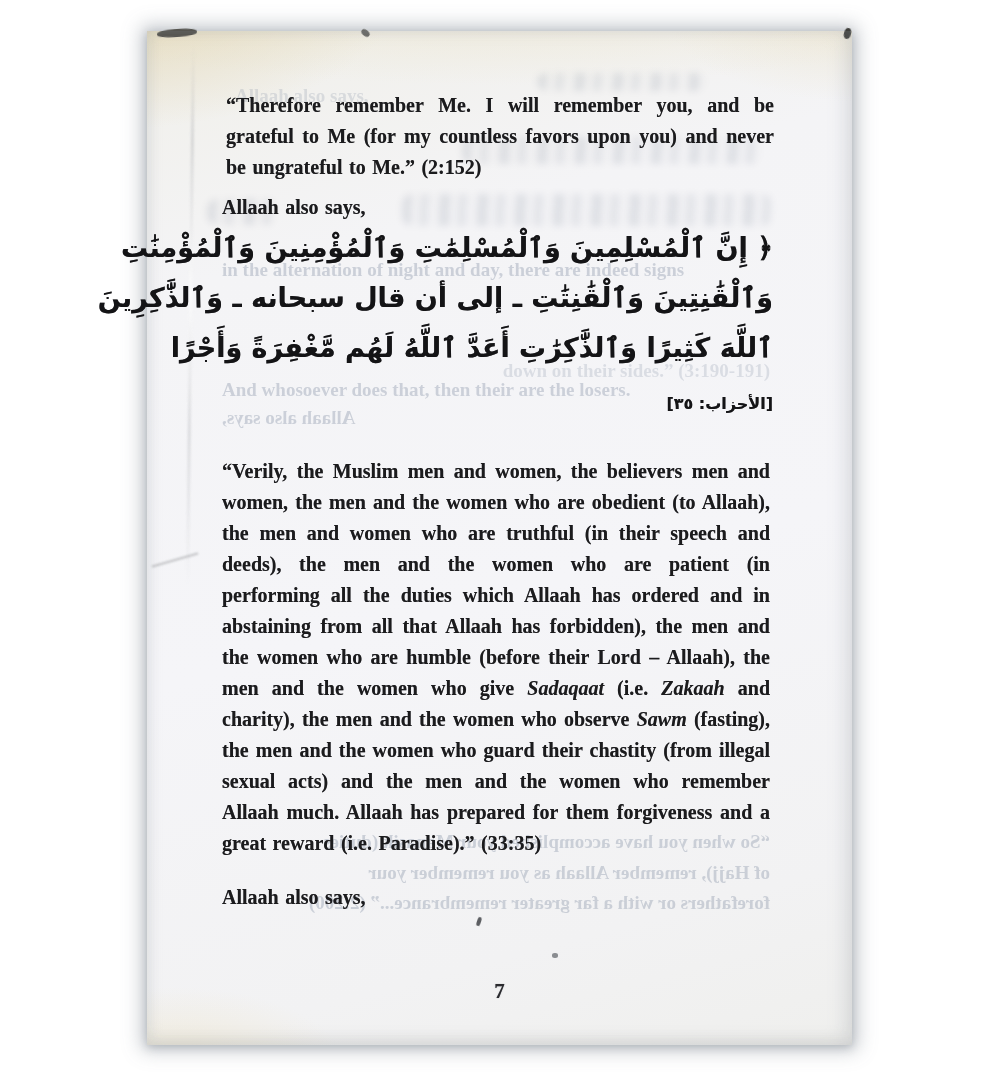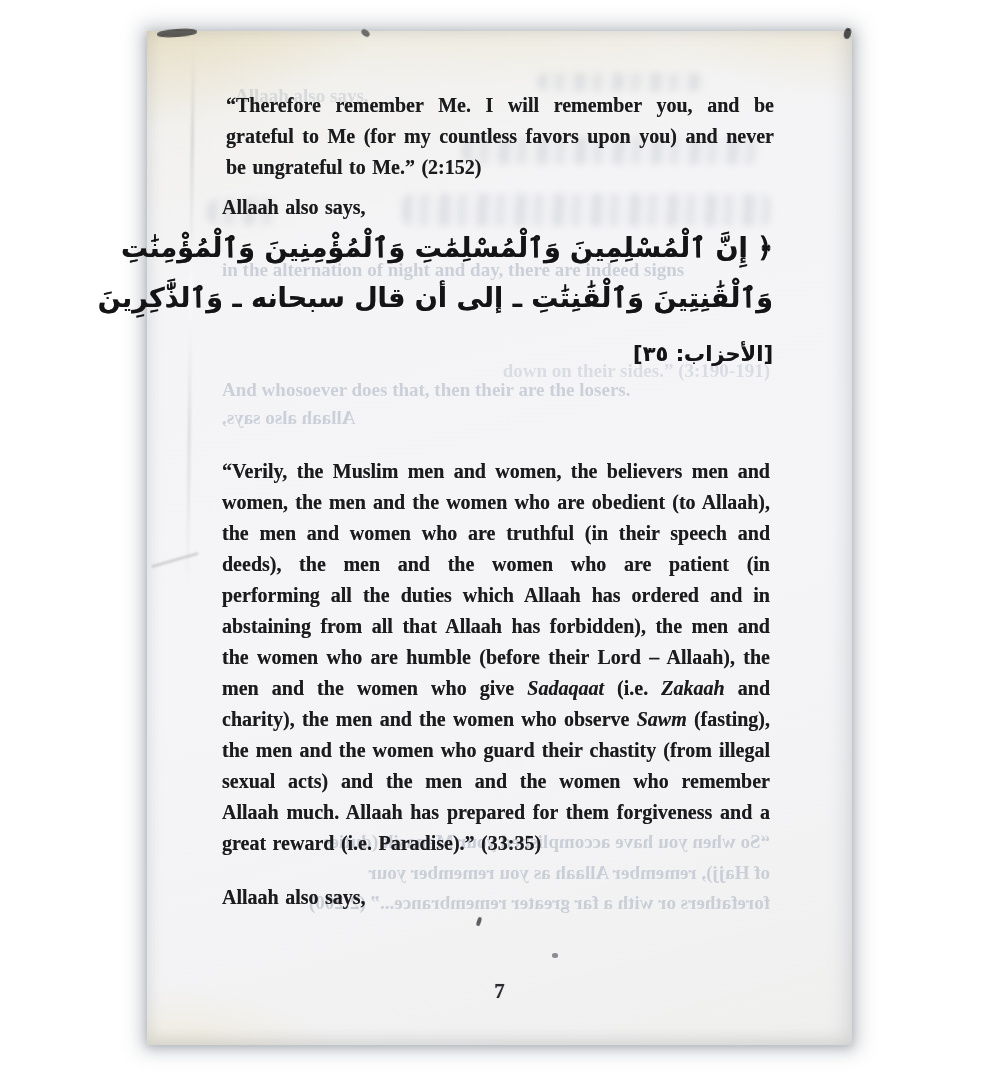"ٱللَّهَ كَثِيرًا وَٱلذَّٰكِرَٰتِ أَعَدَّ" div.ar-line { html: none -> <div>ٱللَّهَ كَثِيرًا وَٱلذَّٰكِرَٰتِ أَعَدَّ ٱللَّهُ لَهُم مَّغْفِرَةً وَأَجْرًا</div> }
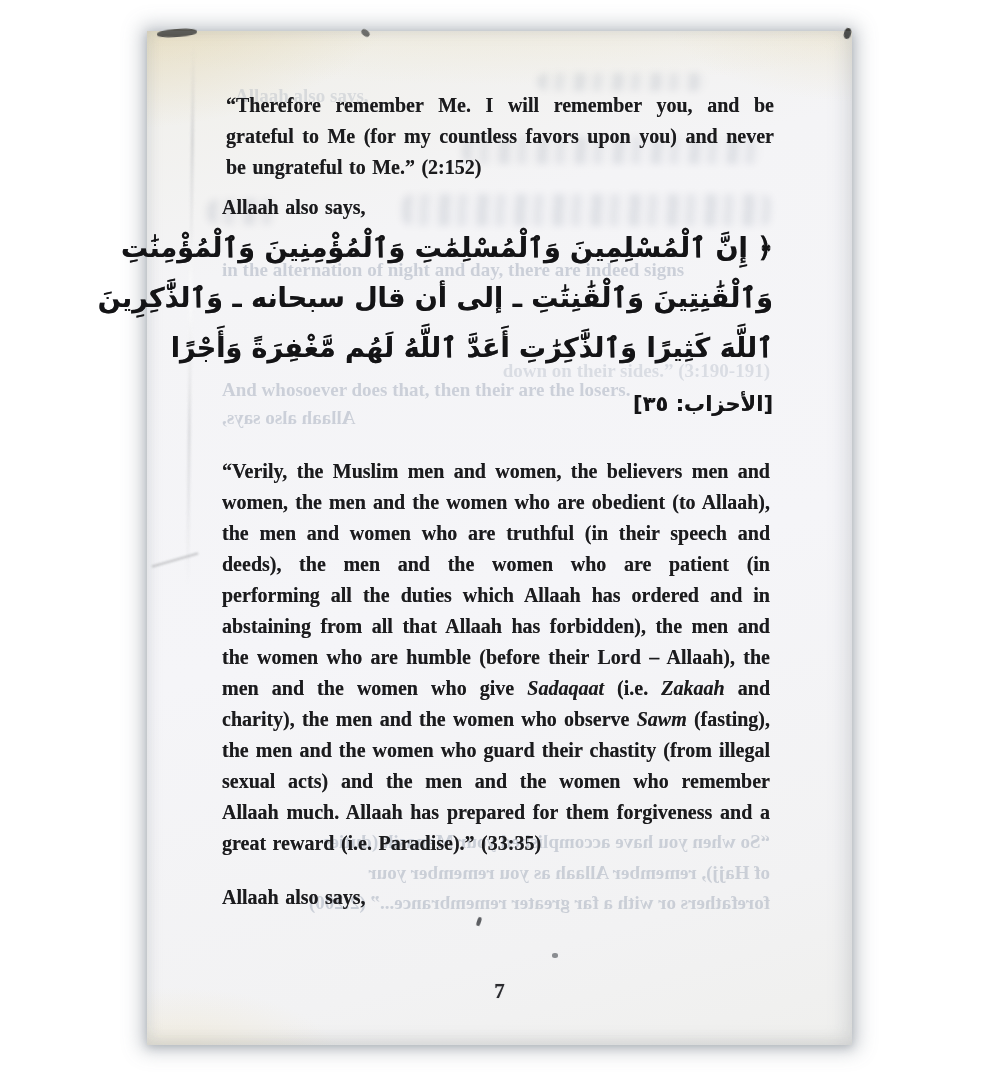"[الأحزاب: ٣٥]" .ar-ref { font-size: 21px -> 16px }
